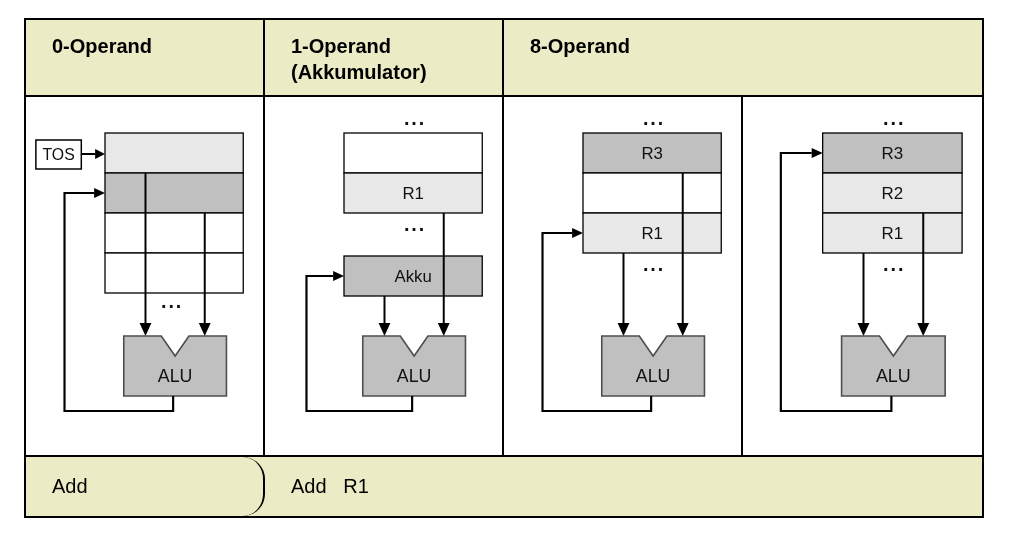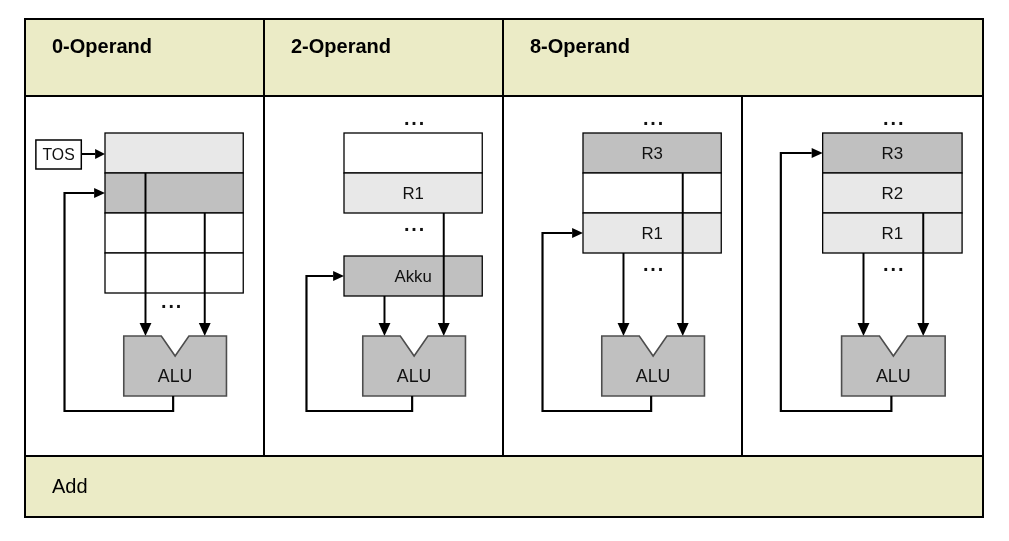"1-Operand" div.cell { html: none -> <div> <div>1-Operand</div> <div>(Akkumulator)</div> </div> }
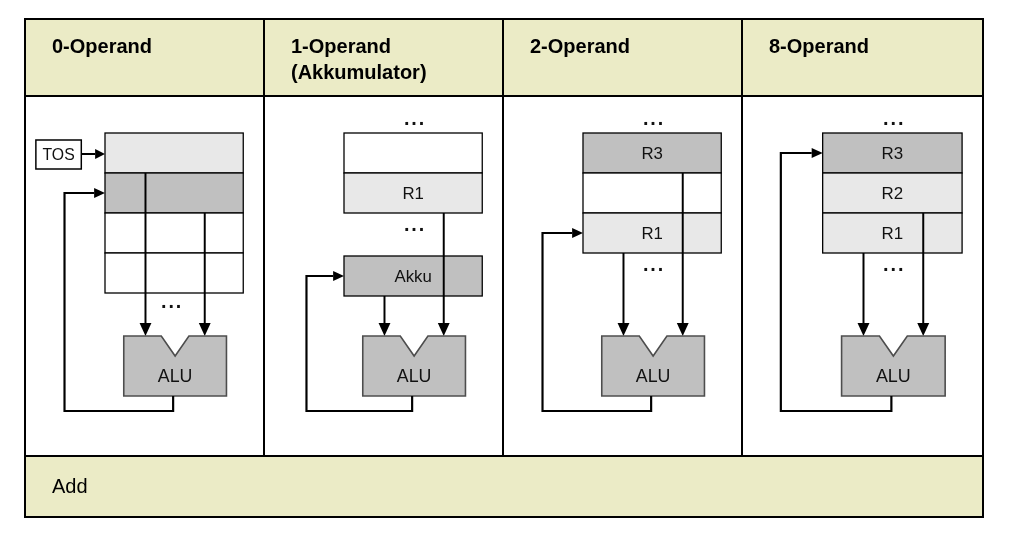"2-Operand" div.cell { html: <div> <div>2-Operand</div> <div></div> </div> -> none }
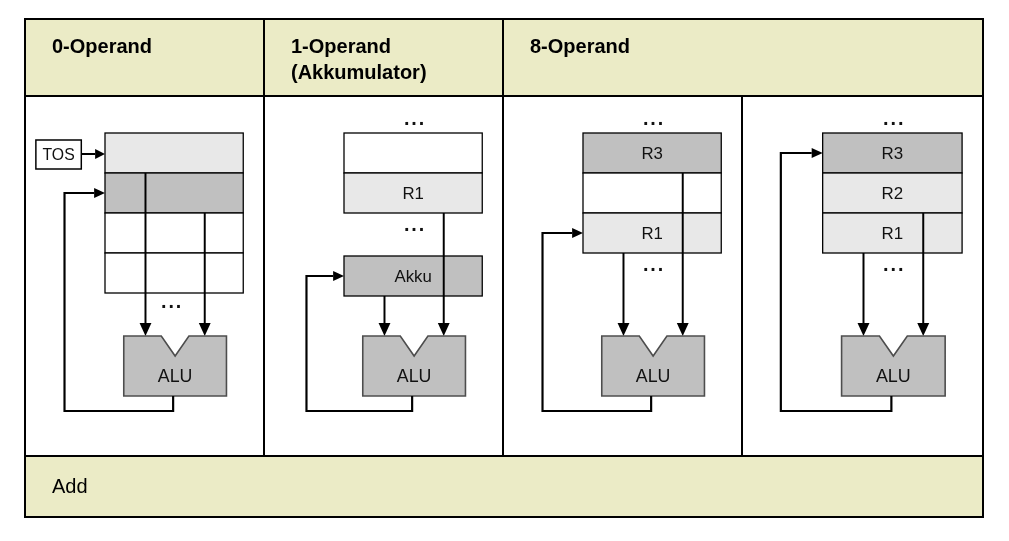"Add R1" div.cell { html: none -> <div> <span>Add R1</span> </div> }
